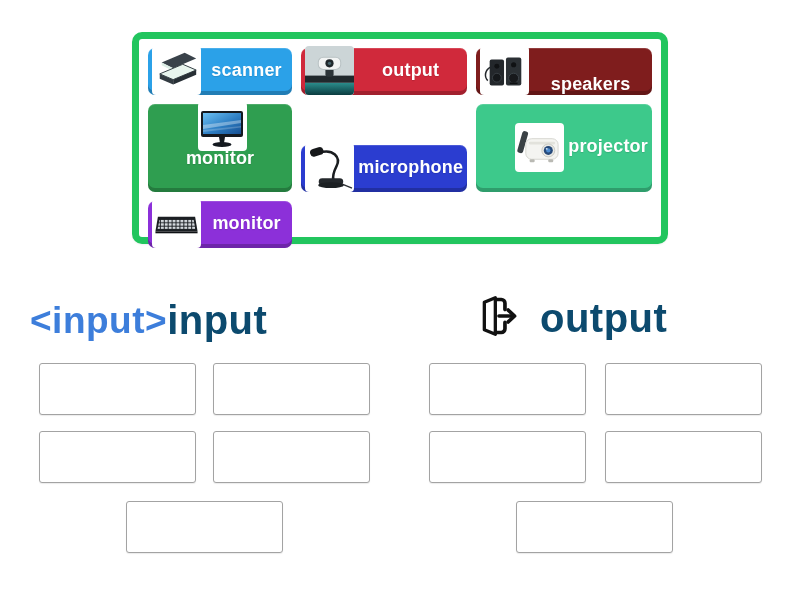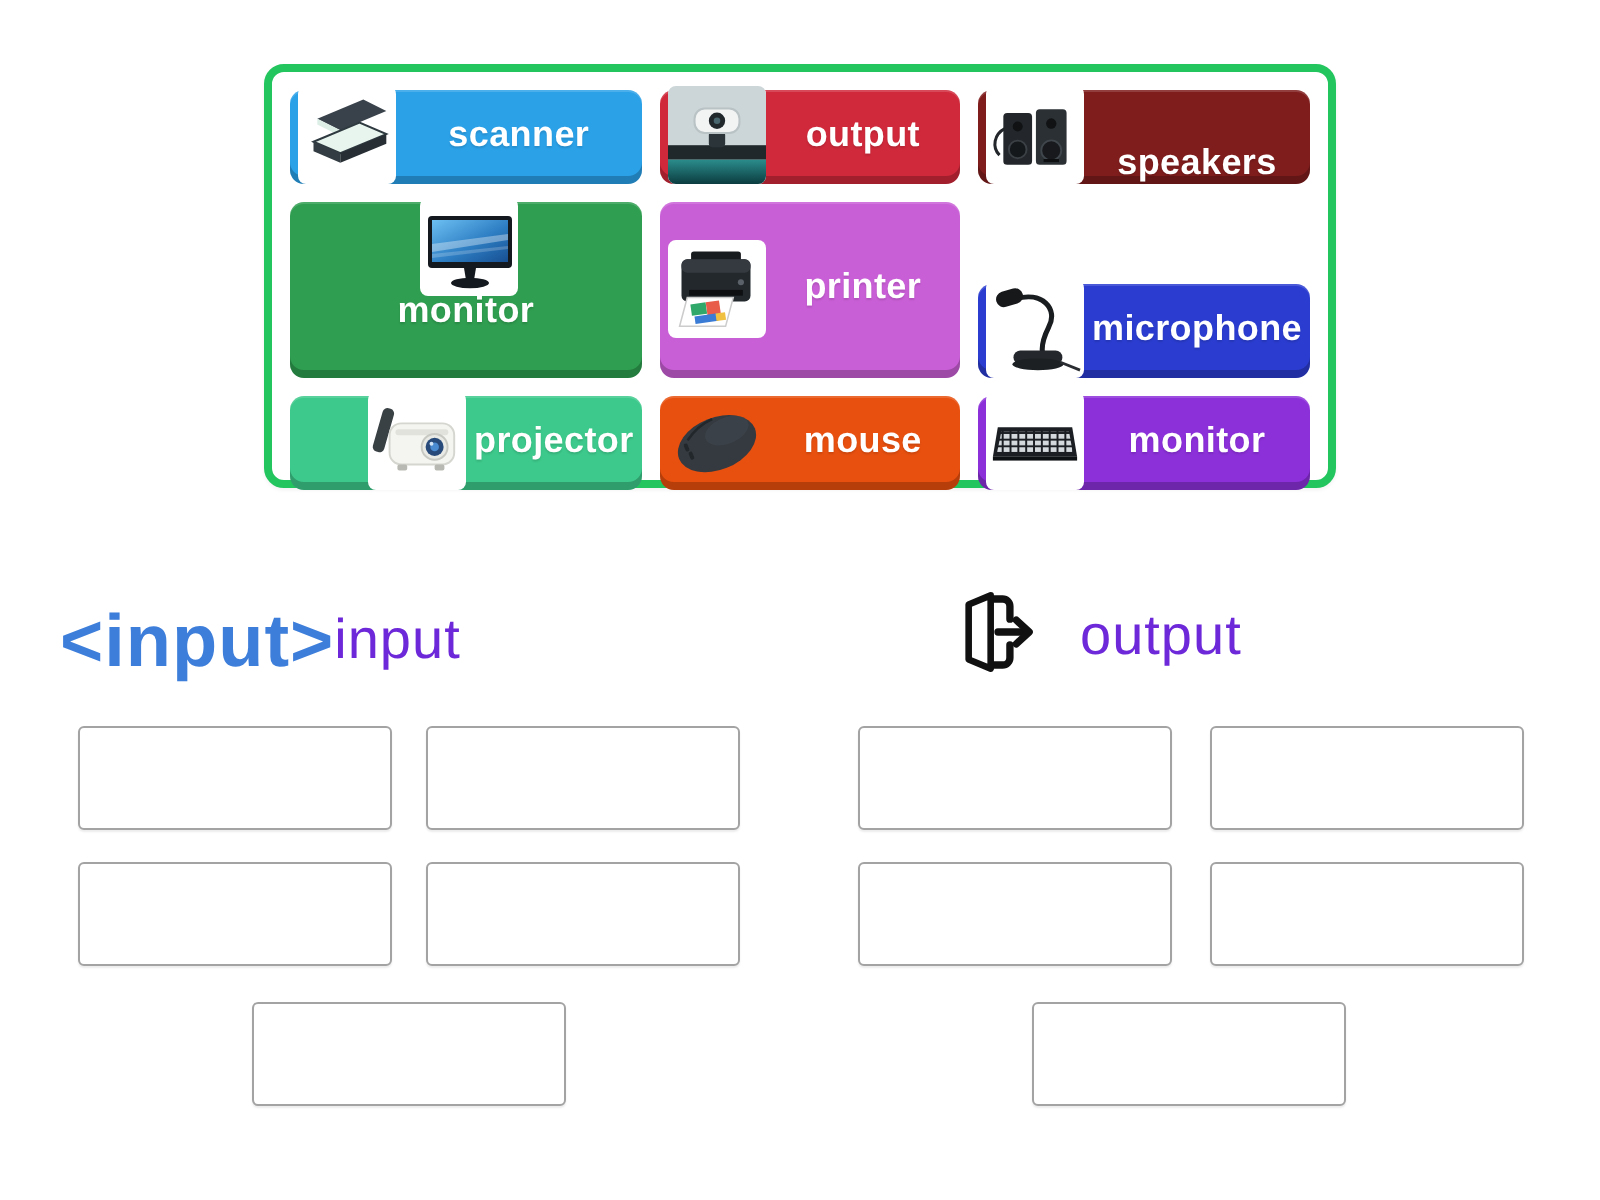"scanner" .bank { border: 4px solid #22c55e -> 7px solid #22c55e }
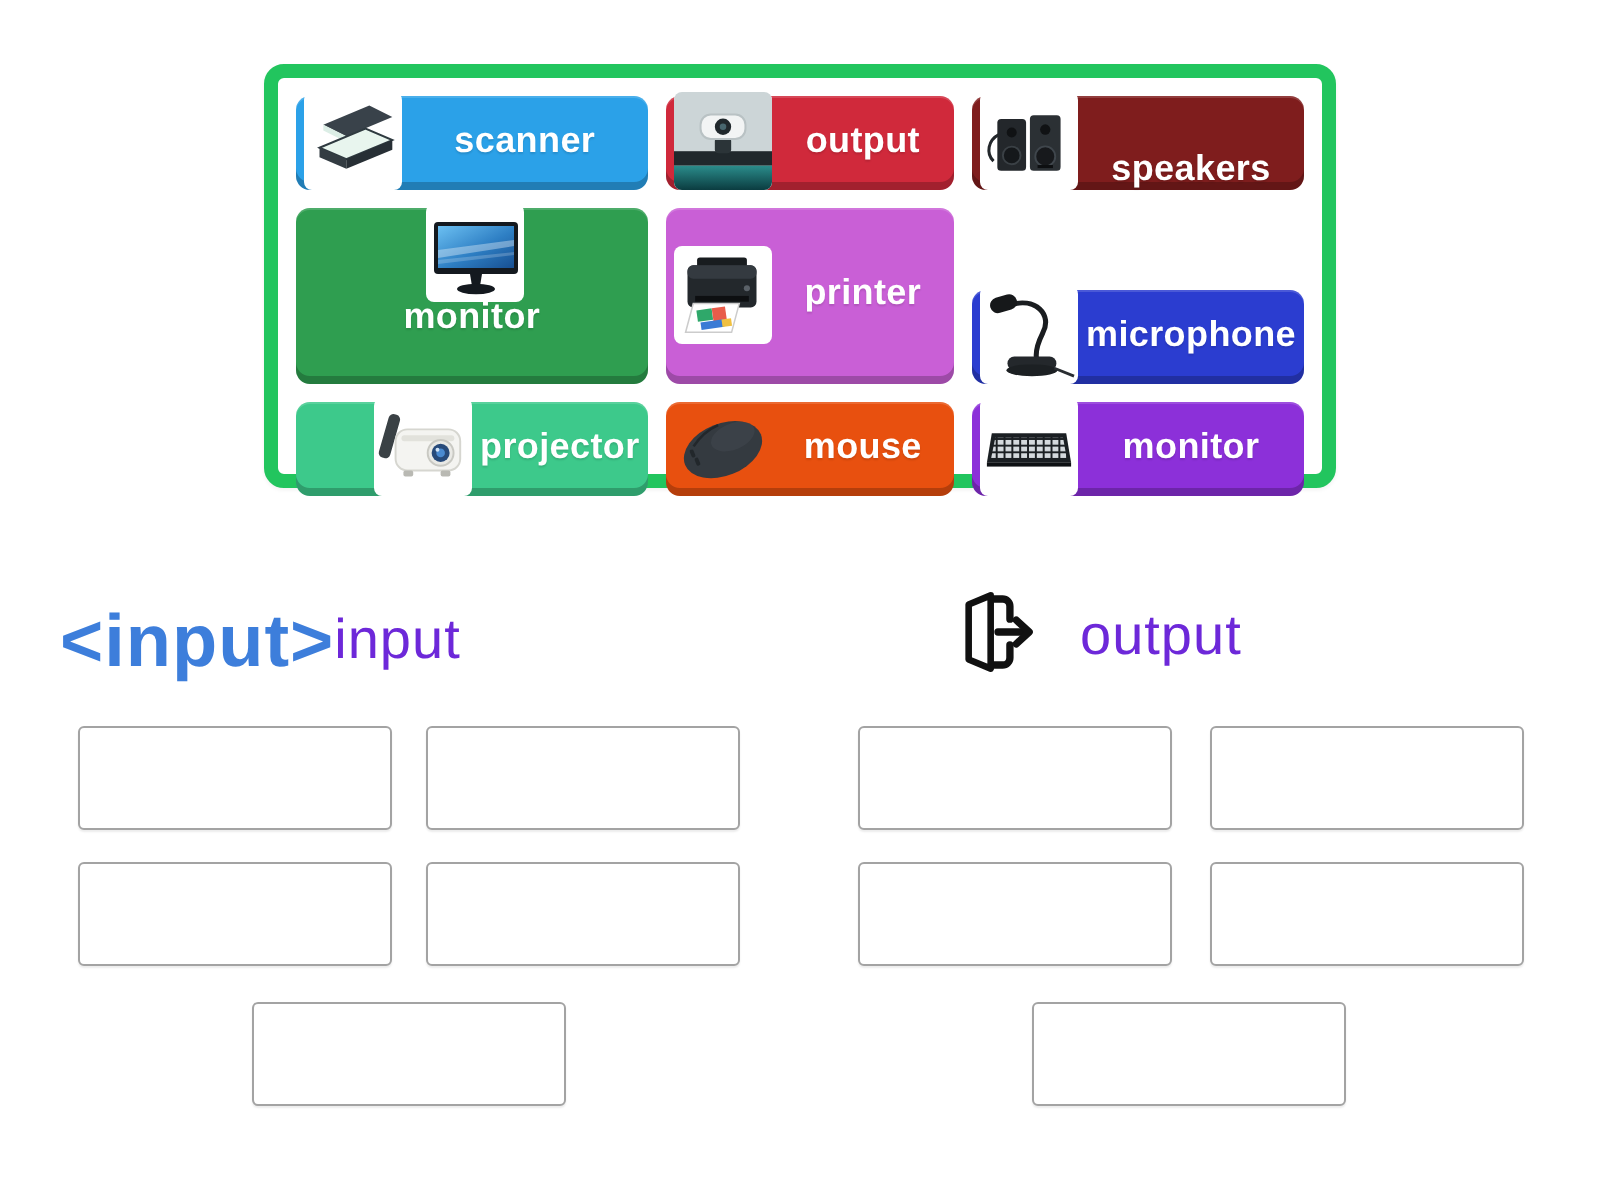"printer" div.tile { html: <div> <span> <svg> <rect></rect> <rect></rect> <rect></rect> <circle></circle> <rect></rect> <polygon></polygon> <rect></rect> <rect></rect> <rect></rect> <rect></rect> </svg> </span> <span>printer</span> </div> -> none }
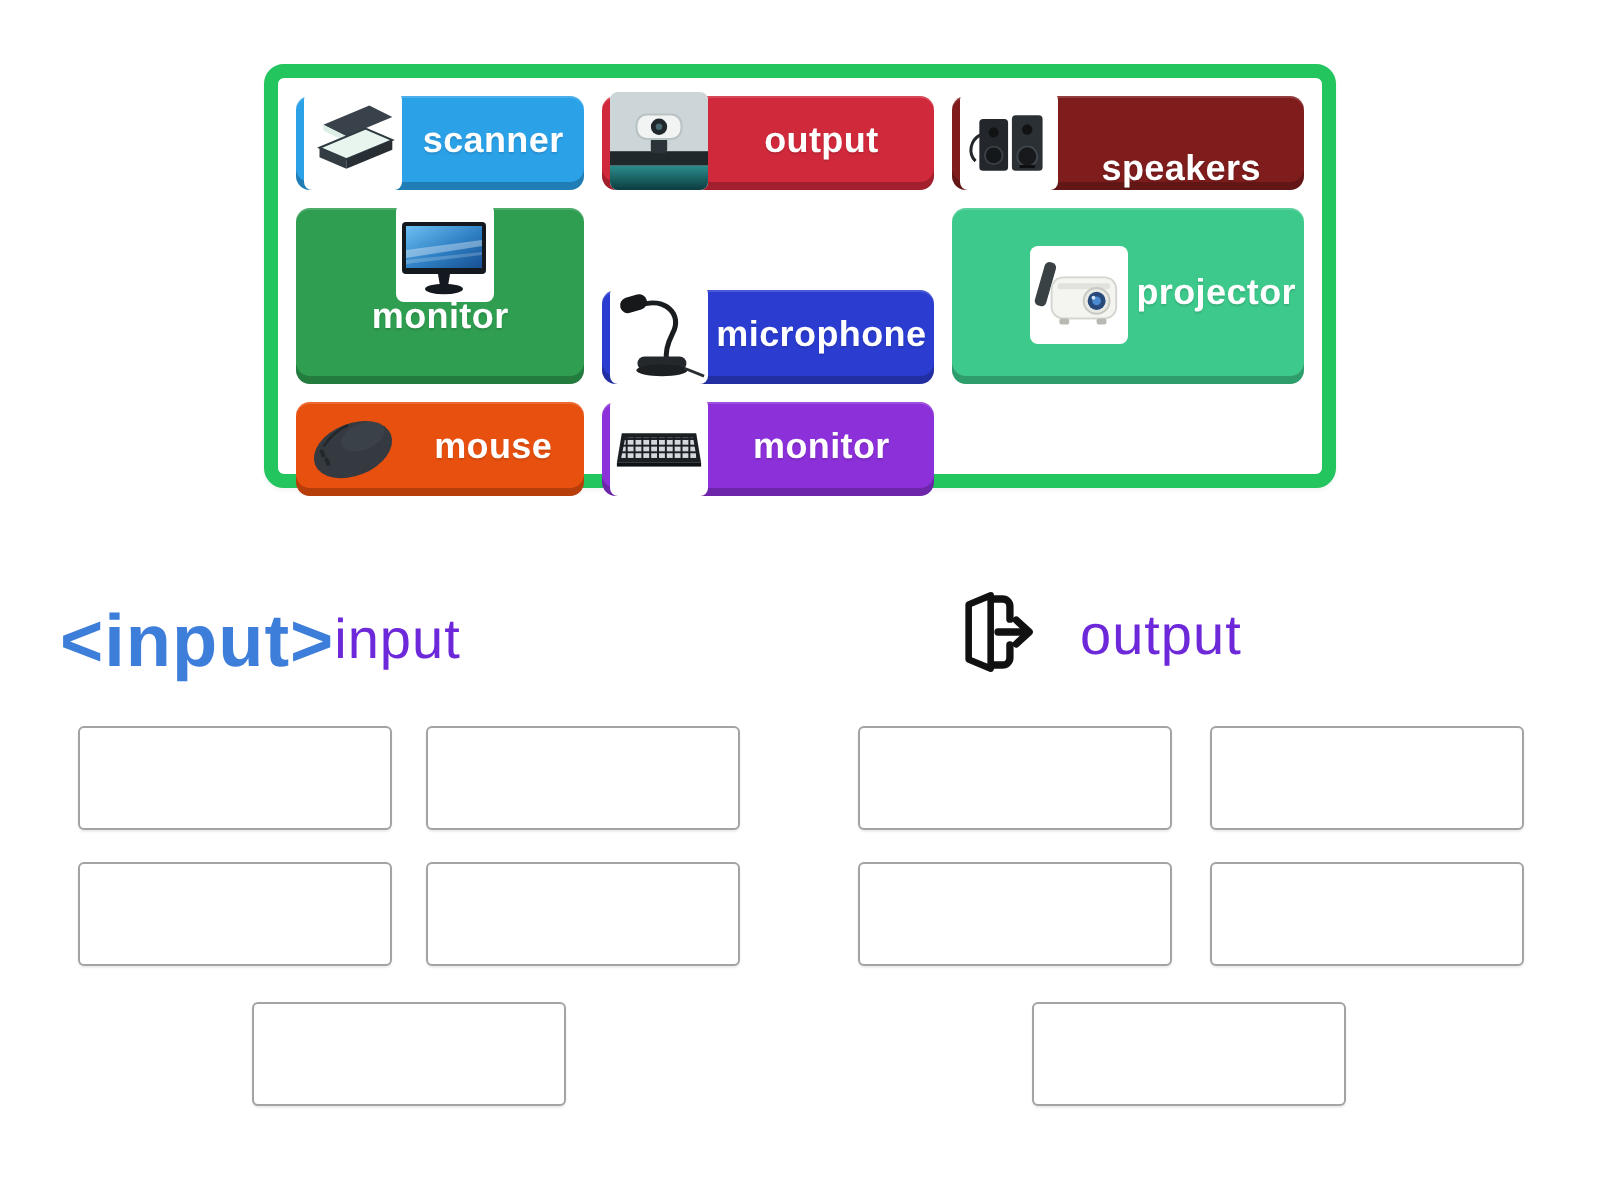"mouse" div.tile { html: <div> <span> <svg> <ellipse></ellipse> <ellipse></ellipse> <path></path> <rect></rect> <rect></rect> </svg> </span> <span>mouse</span> </div> -> none }
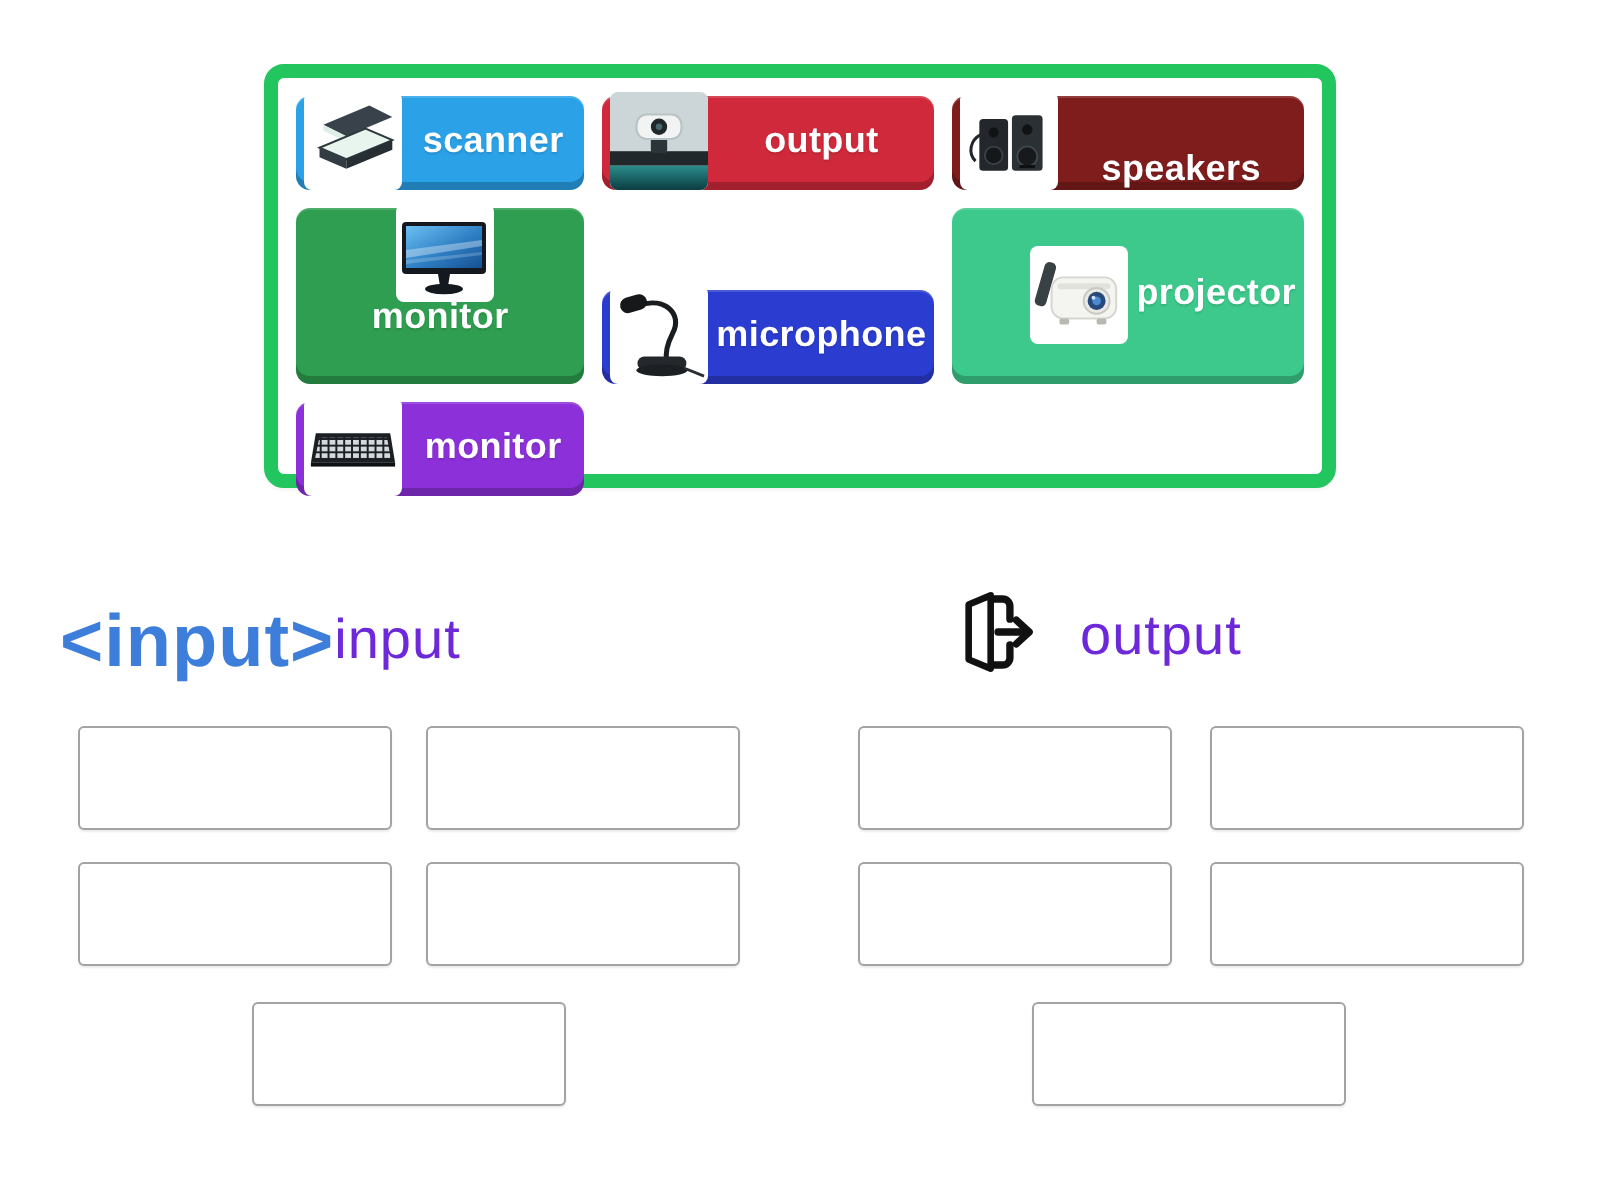"input" .group-title { color: #6d28d9 -> #0c4a6e; font-size: 28px -> 40px; font-weight: 400 -> 700 }
